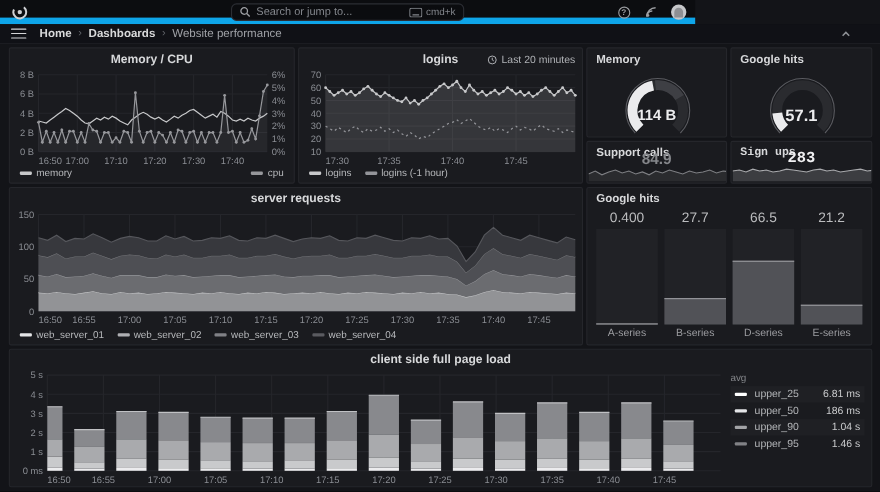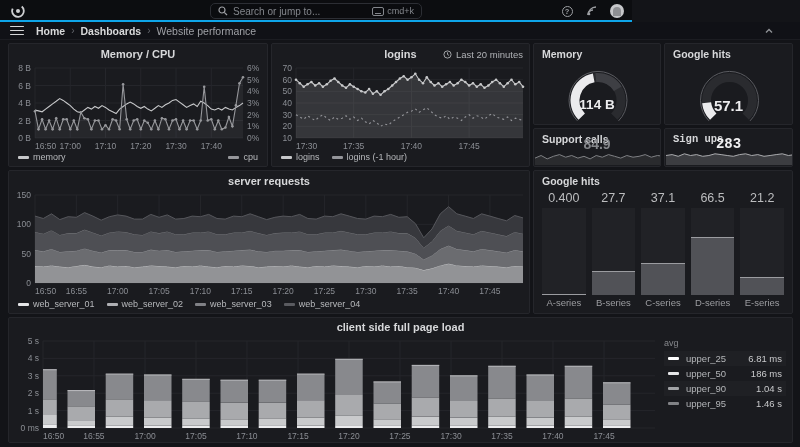"Search or jump to..." .topbar { border-bottom: 2px solid #0ea5e9 -> 6px solid #0ea5e9 }
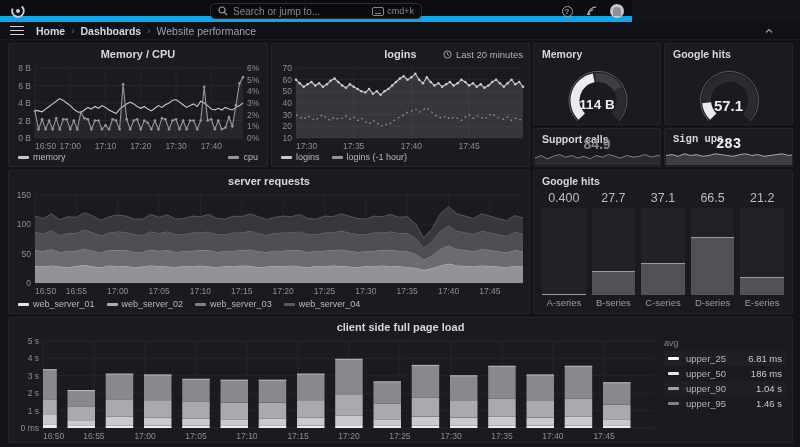"37.1" div.bg-col { html: <div> <div>37.1</div> <div> <div></div> </div> <div>C-series</div> </div> -> none }
